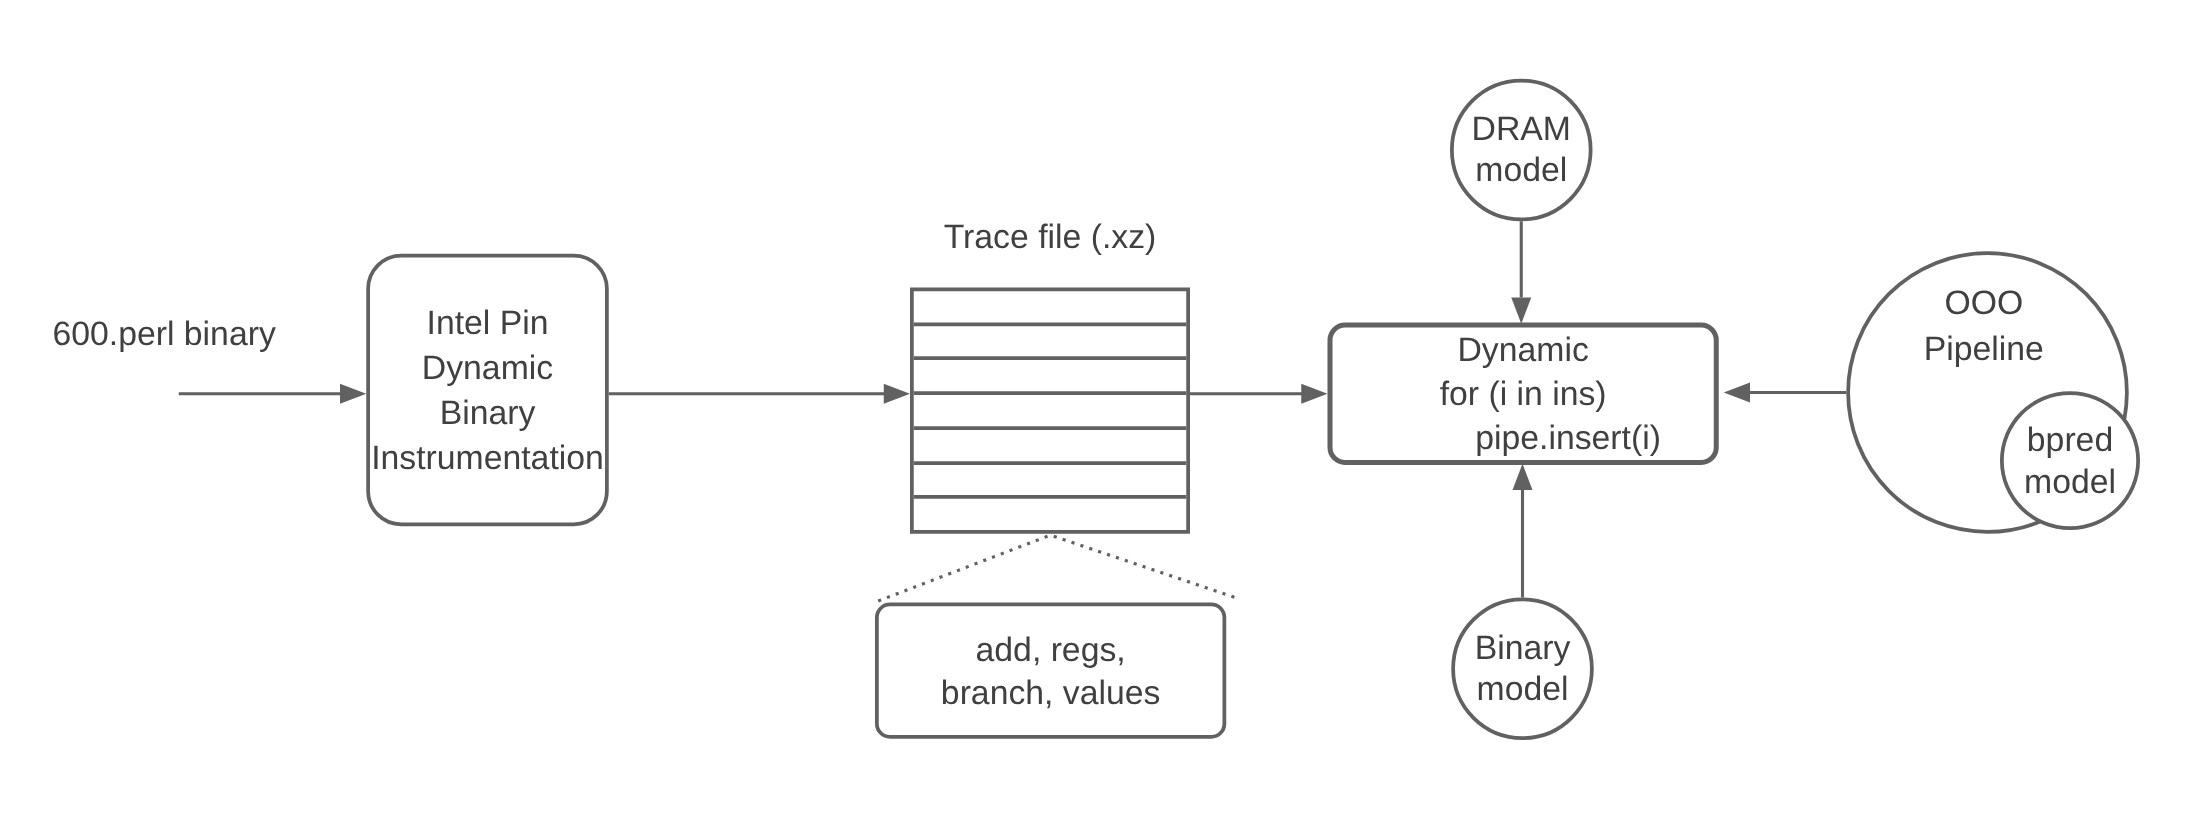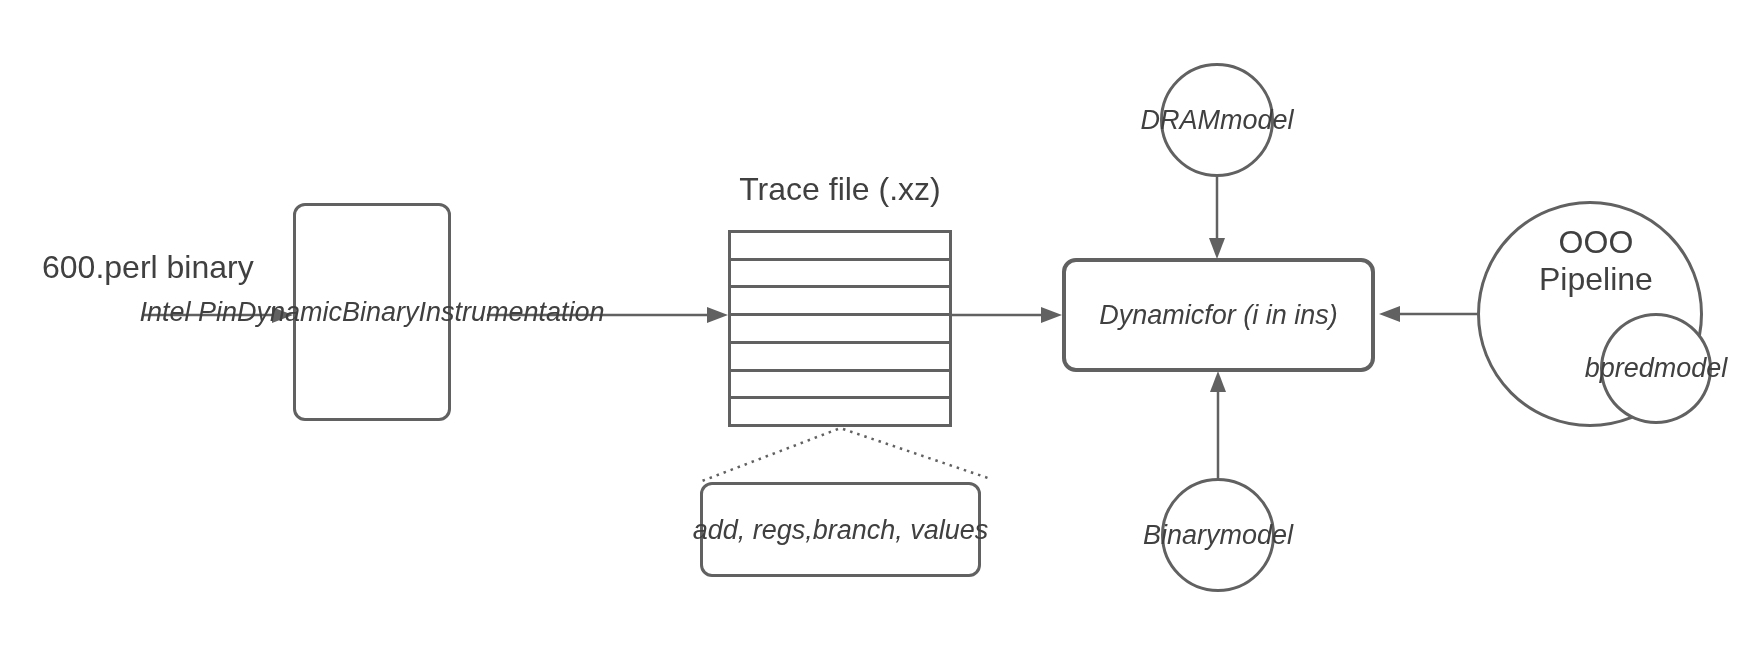"DRAM" .center-text { flex-direction: row -> column; font-style: italic -> none }
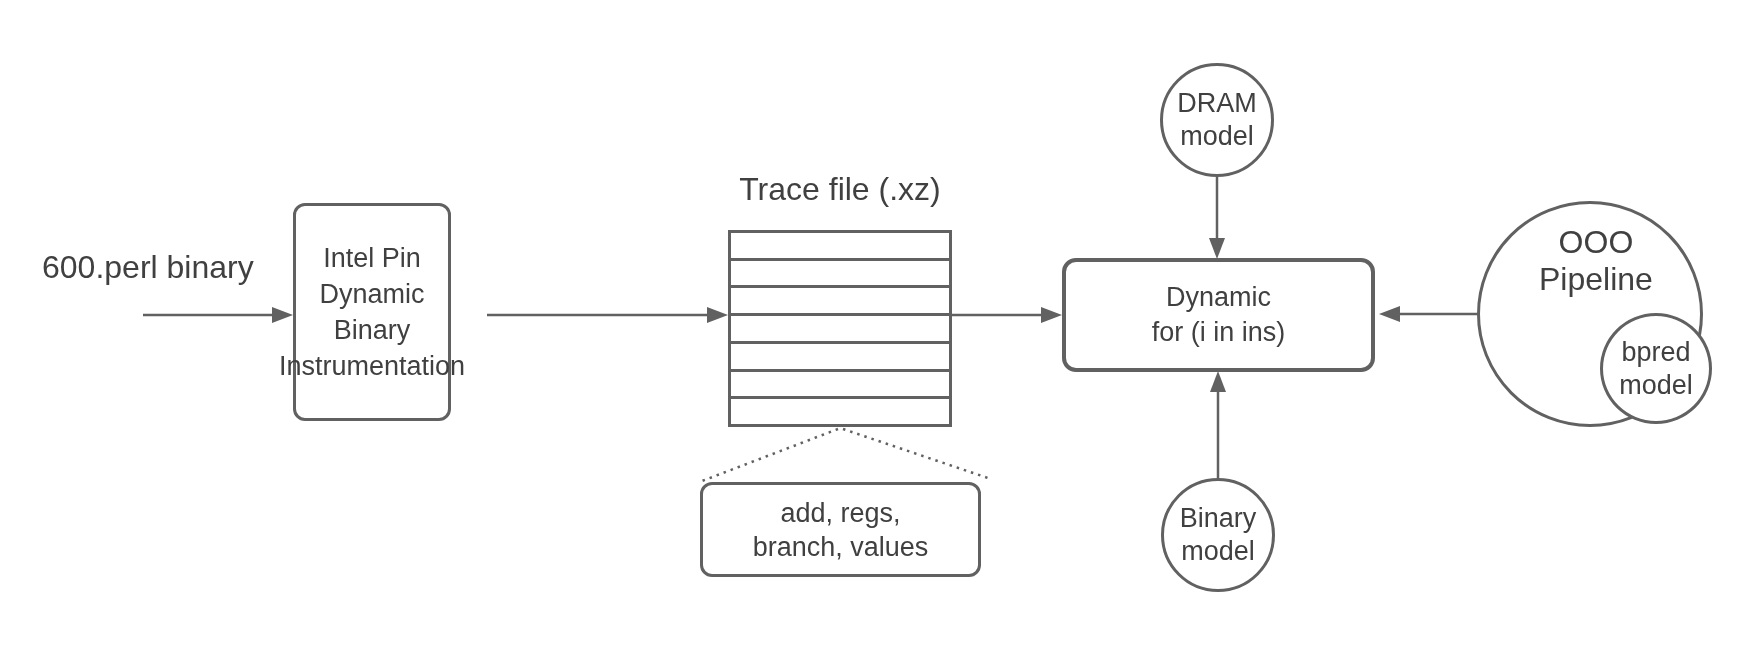"Trace file (.xz)" .lbl { font-size: 32px -> 27px }
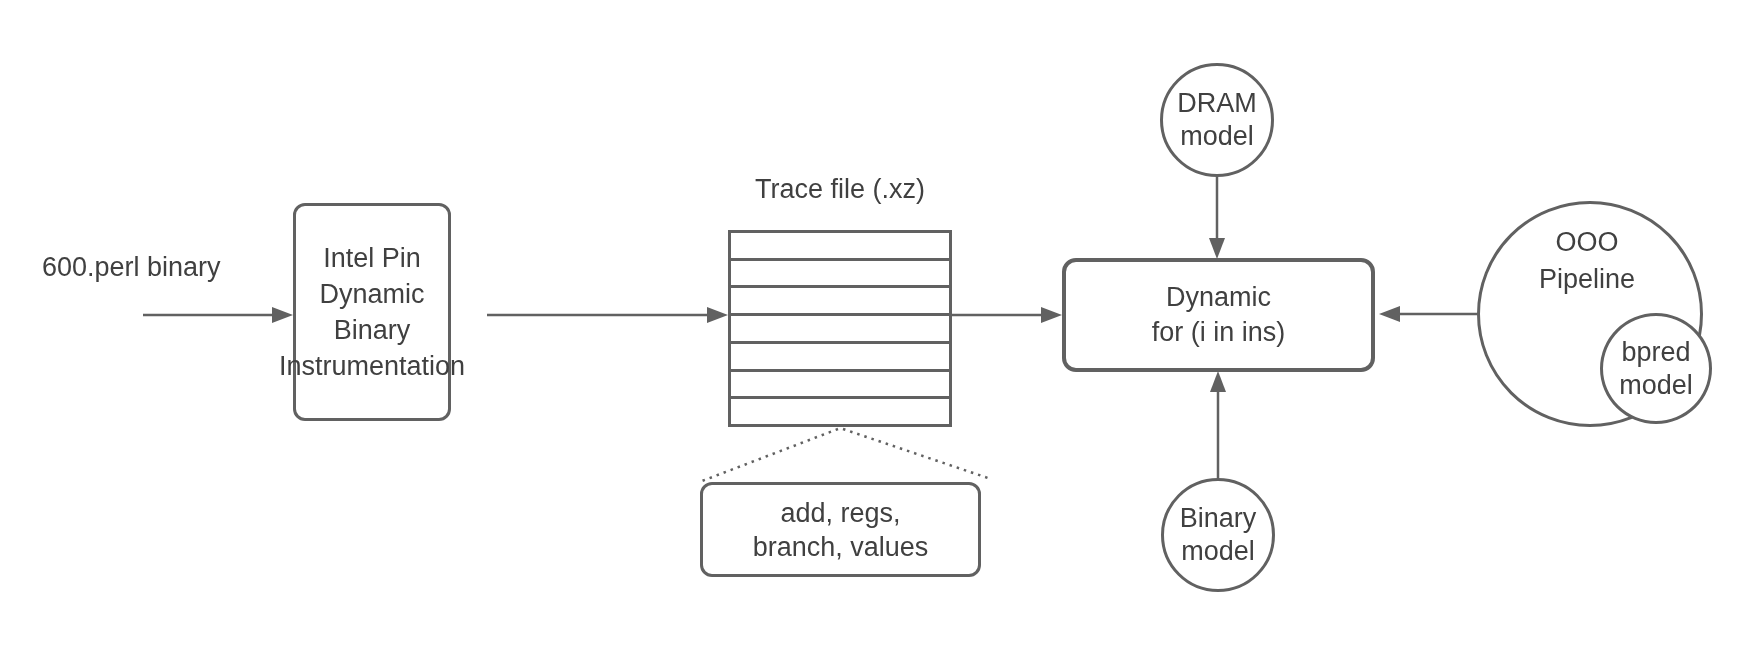"Intel Pin" div.shape { border-radius: none -> 28px; width: 158px -> 194px }
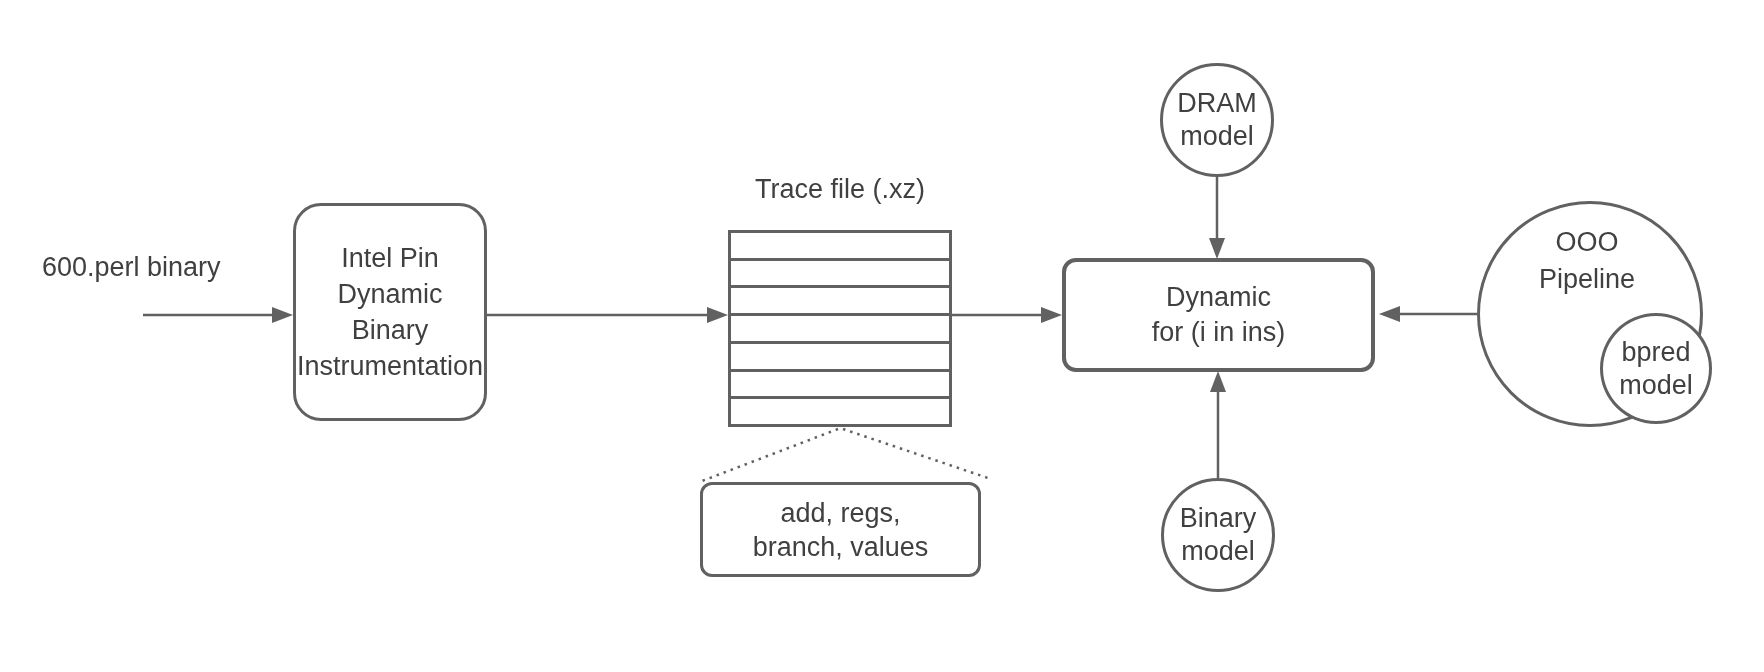"pipe.insert(i)" div.node-line { html: none -> <div>pipe.insert(i)</div> }
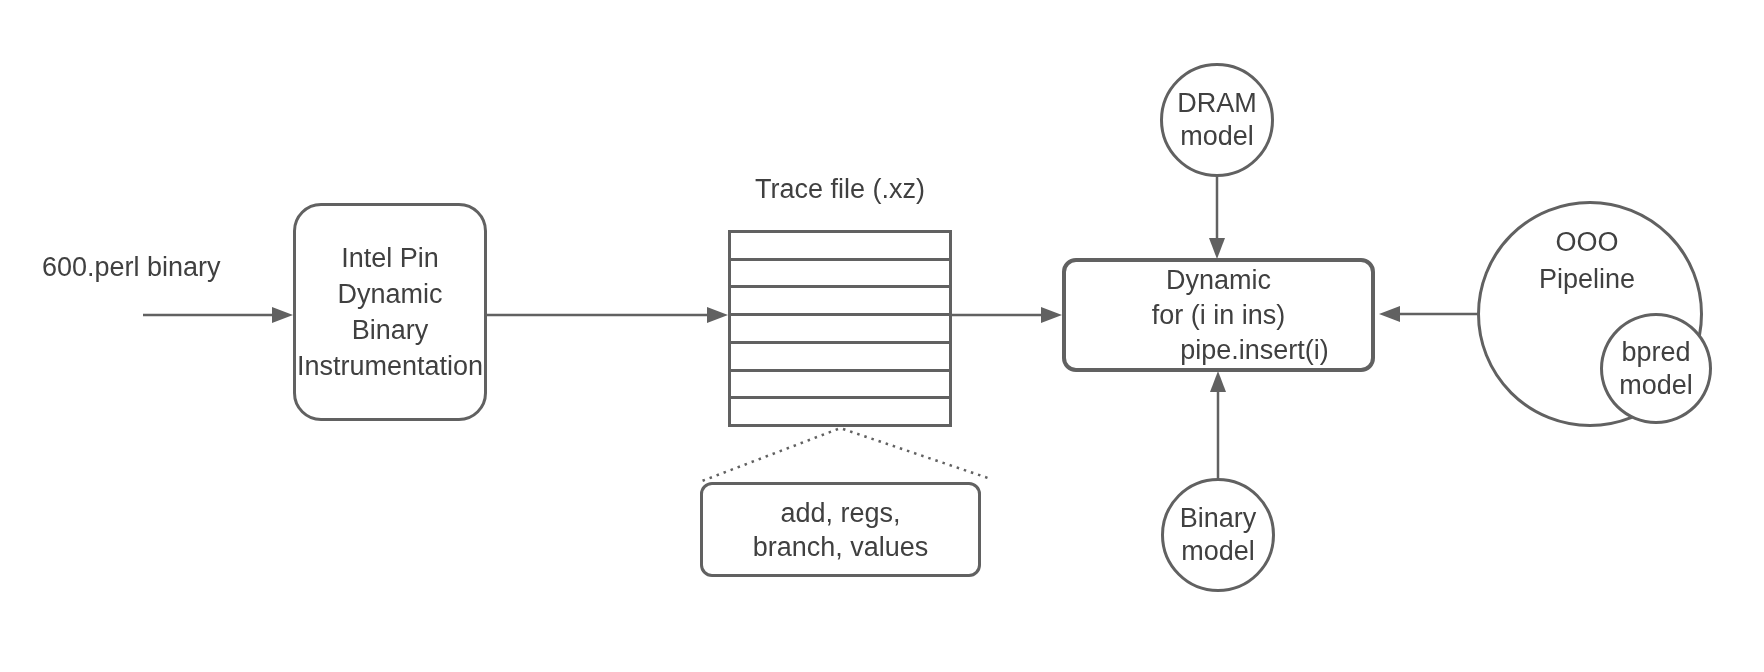"add, regs," div.shape { height: 95px -> 109px }
